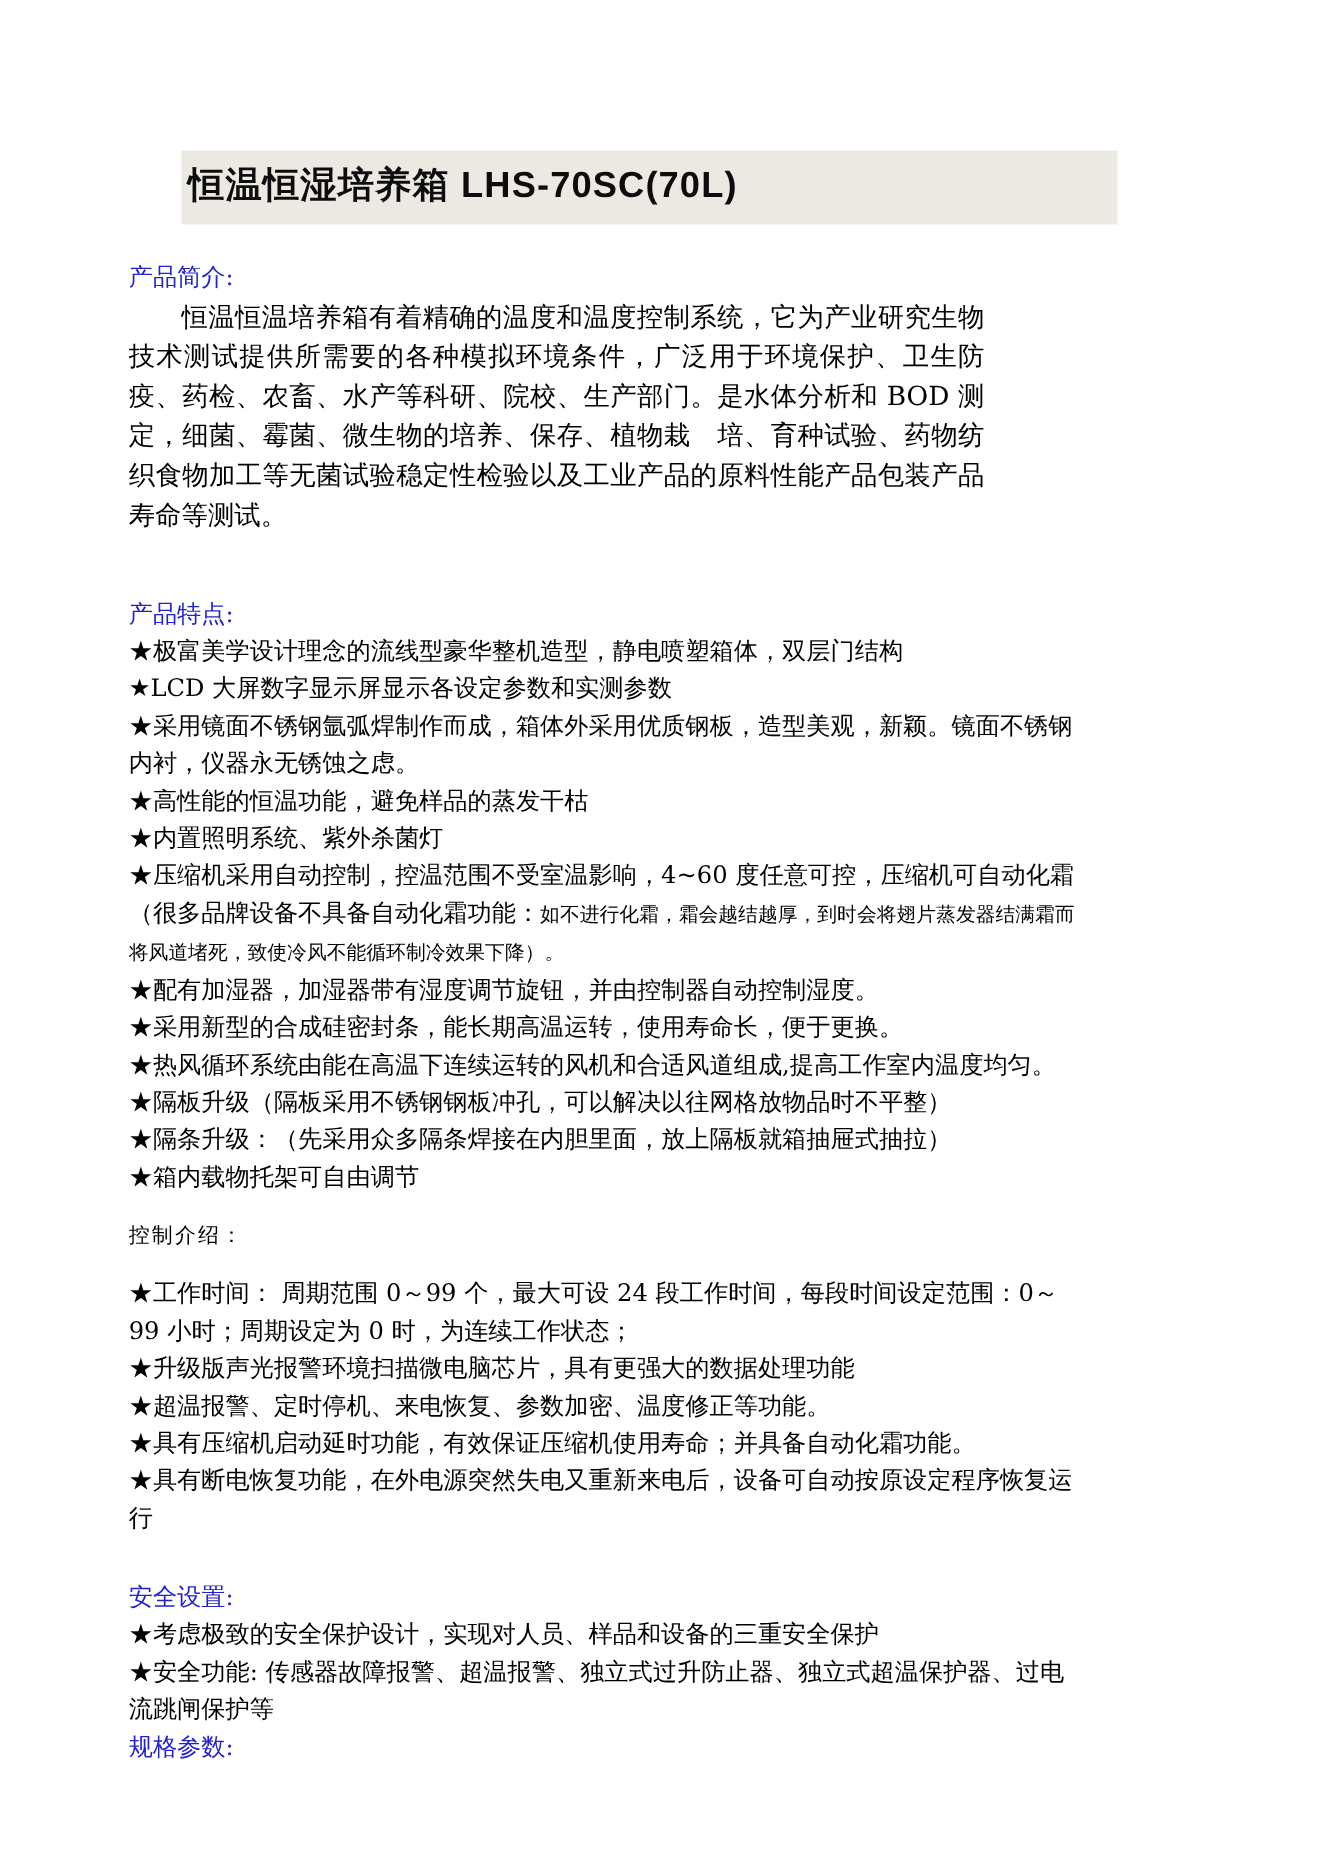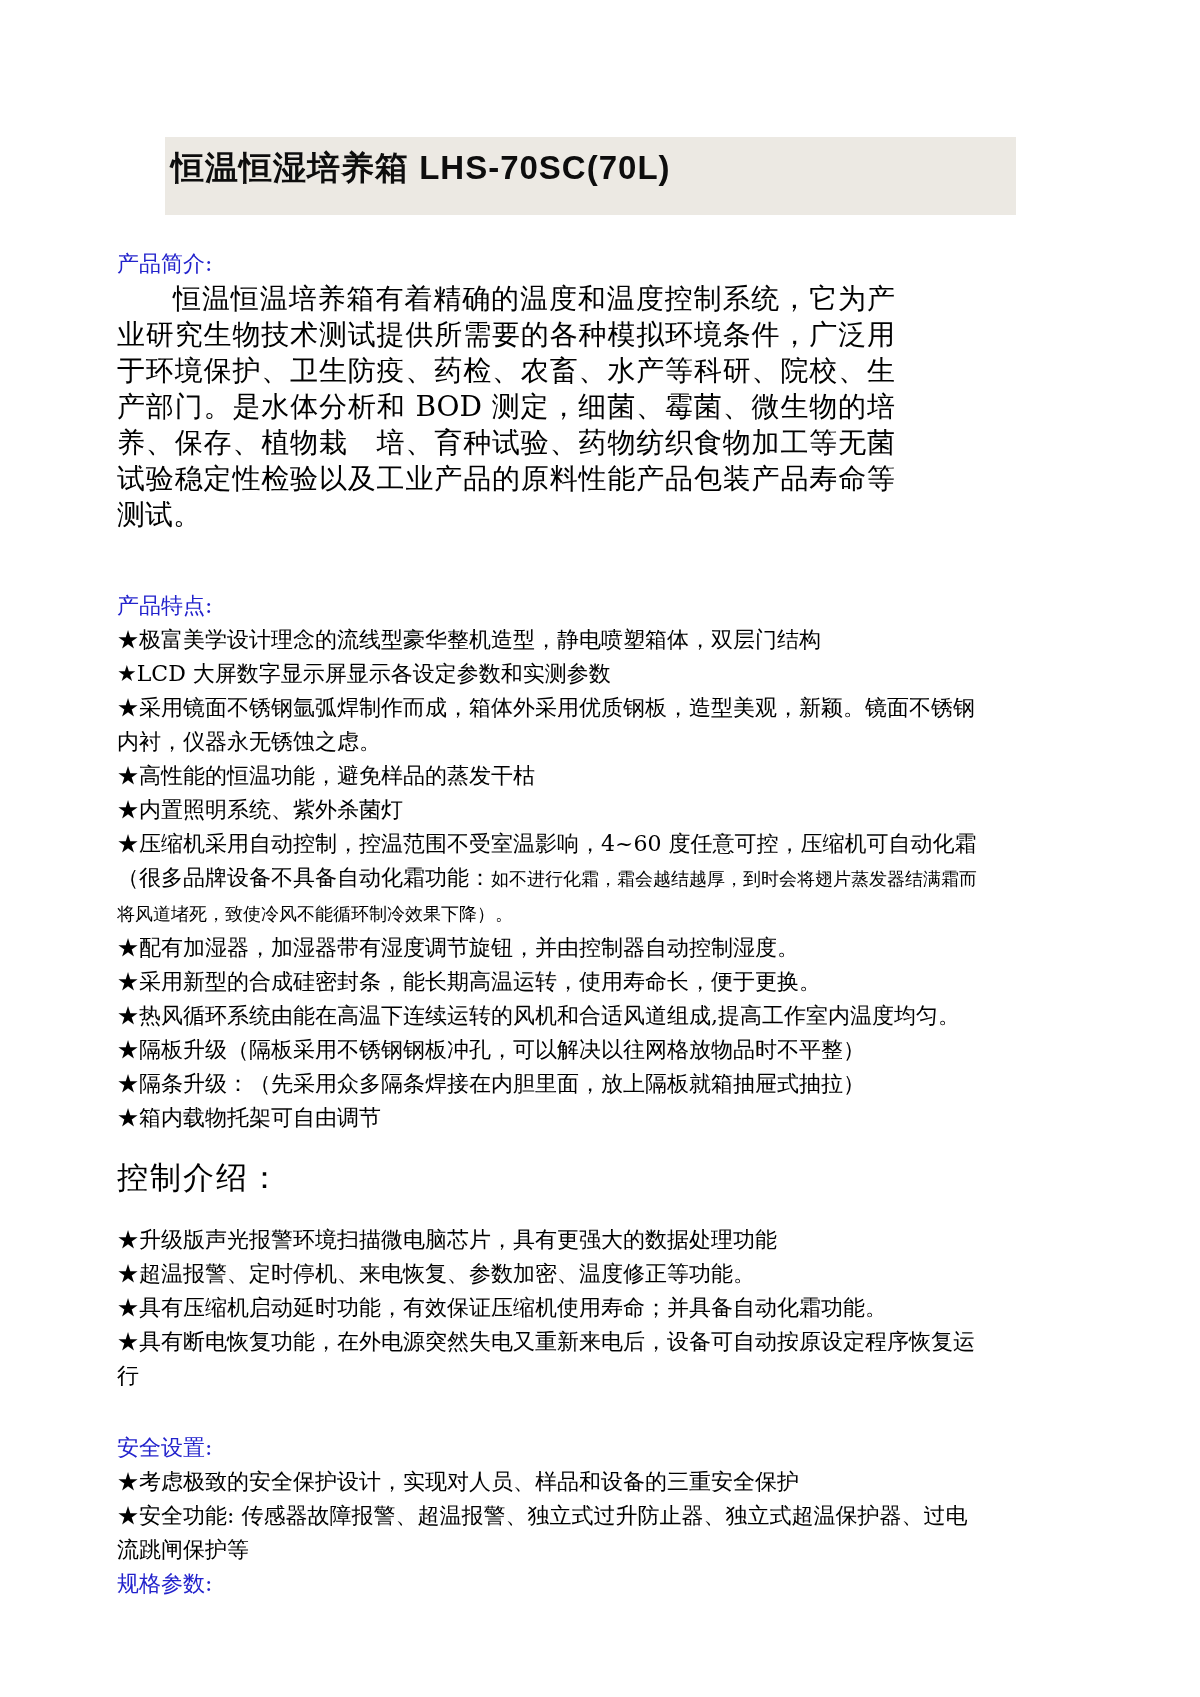"恒温恒湿培养箱 LHS-70SC(70L)" .title-bar { padding: 9px 0 24px 6px -> 9px 0 13px 6px }
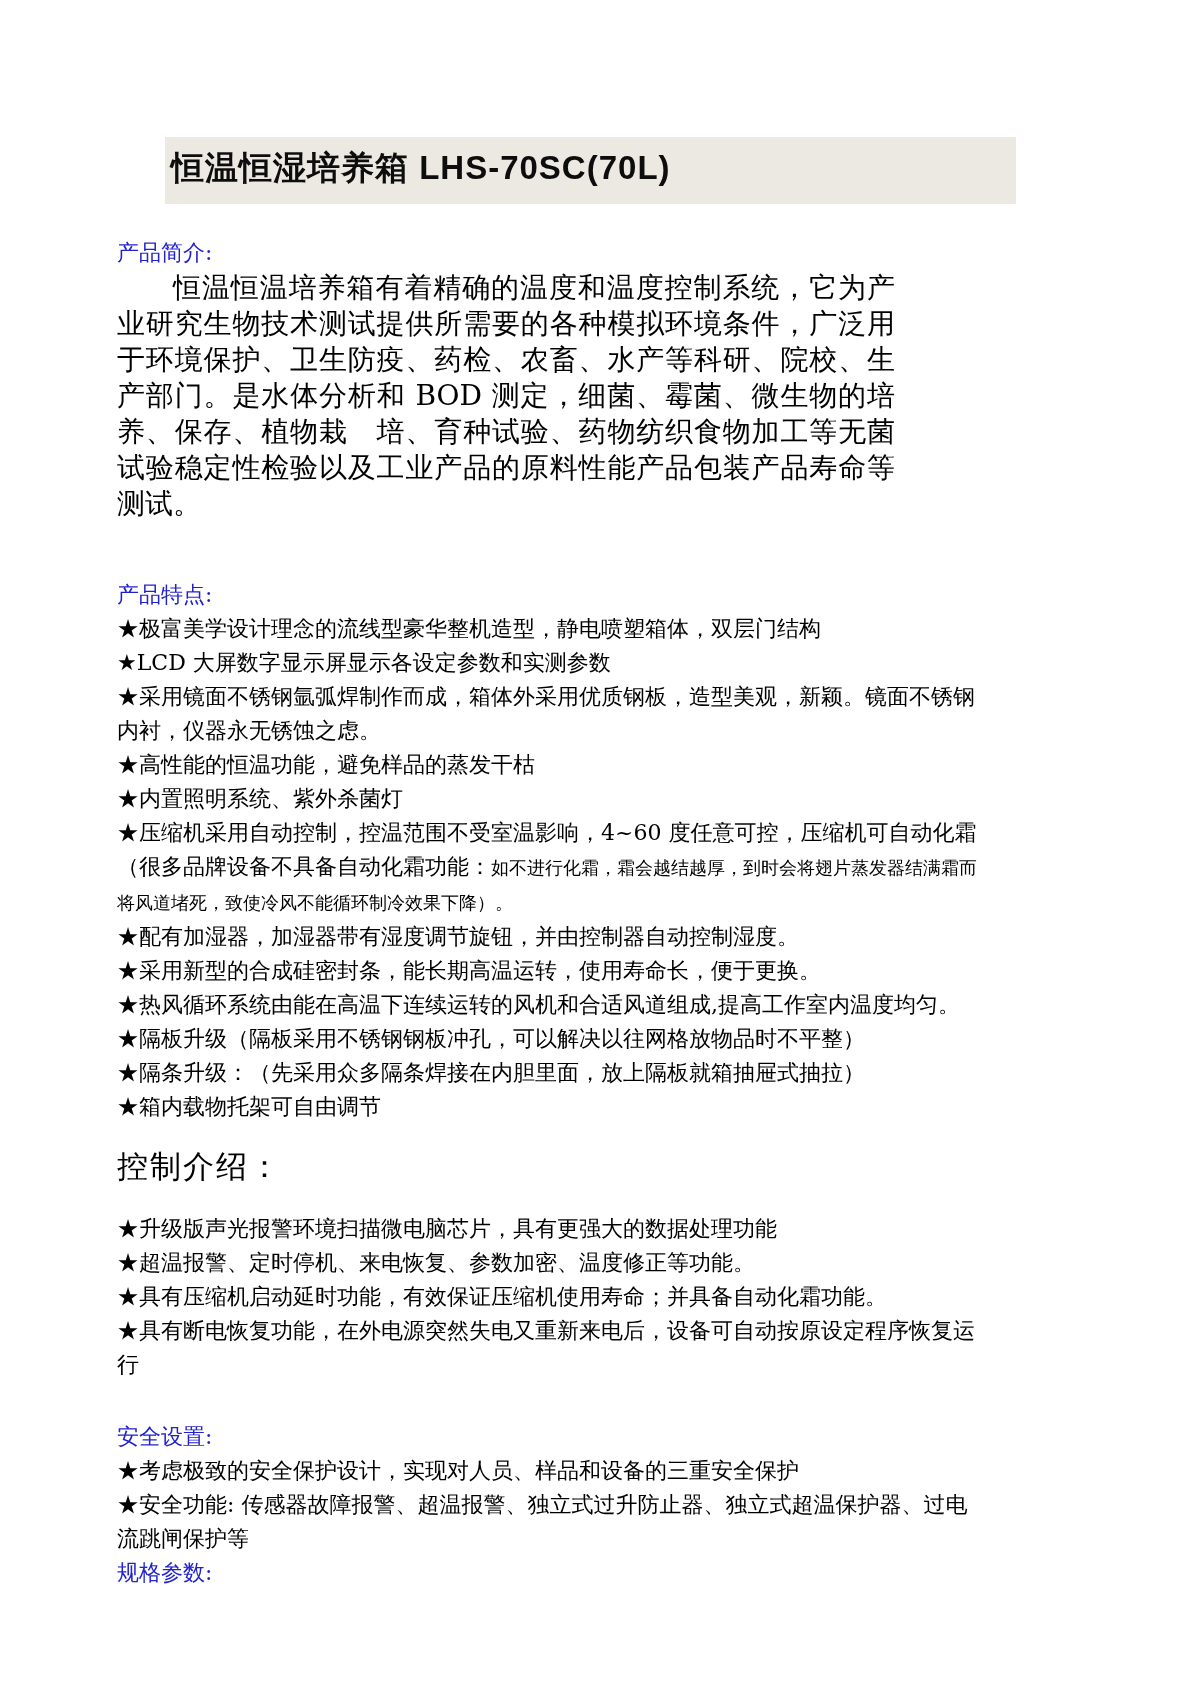"恒温恒温培养箱有着精确的温度和温度控制系统，它为产业研究生物技术测试提供所需要的" .body-par { font-size: 28px -> 24px }
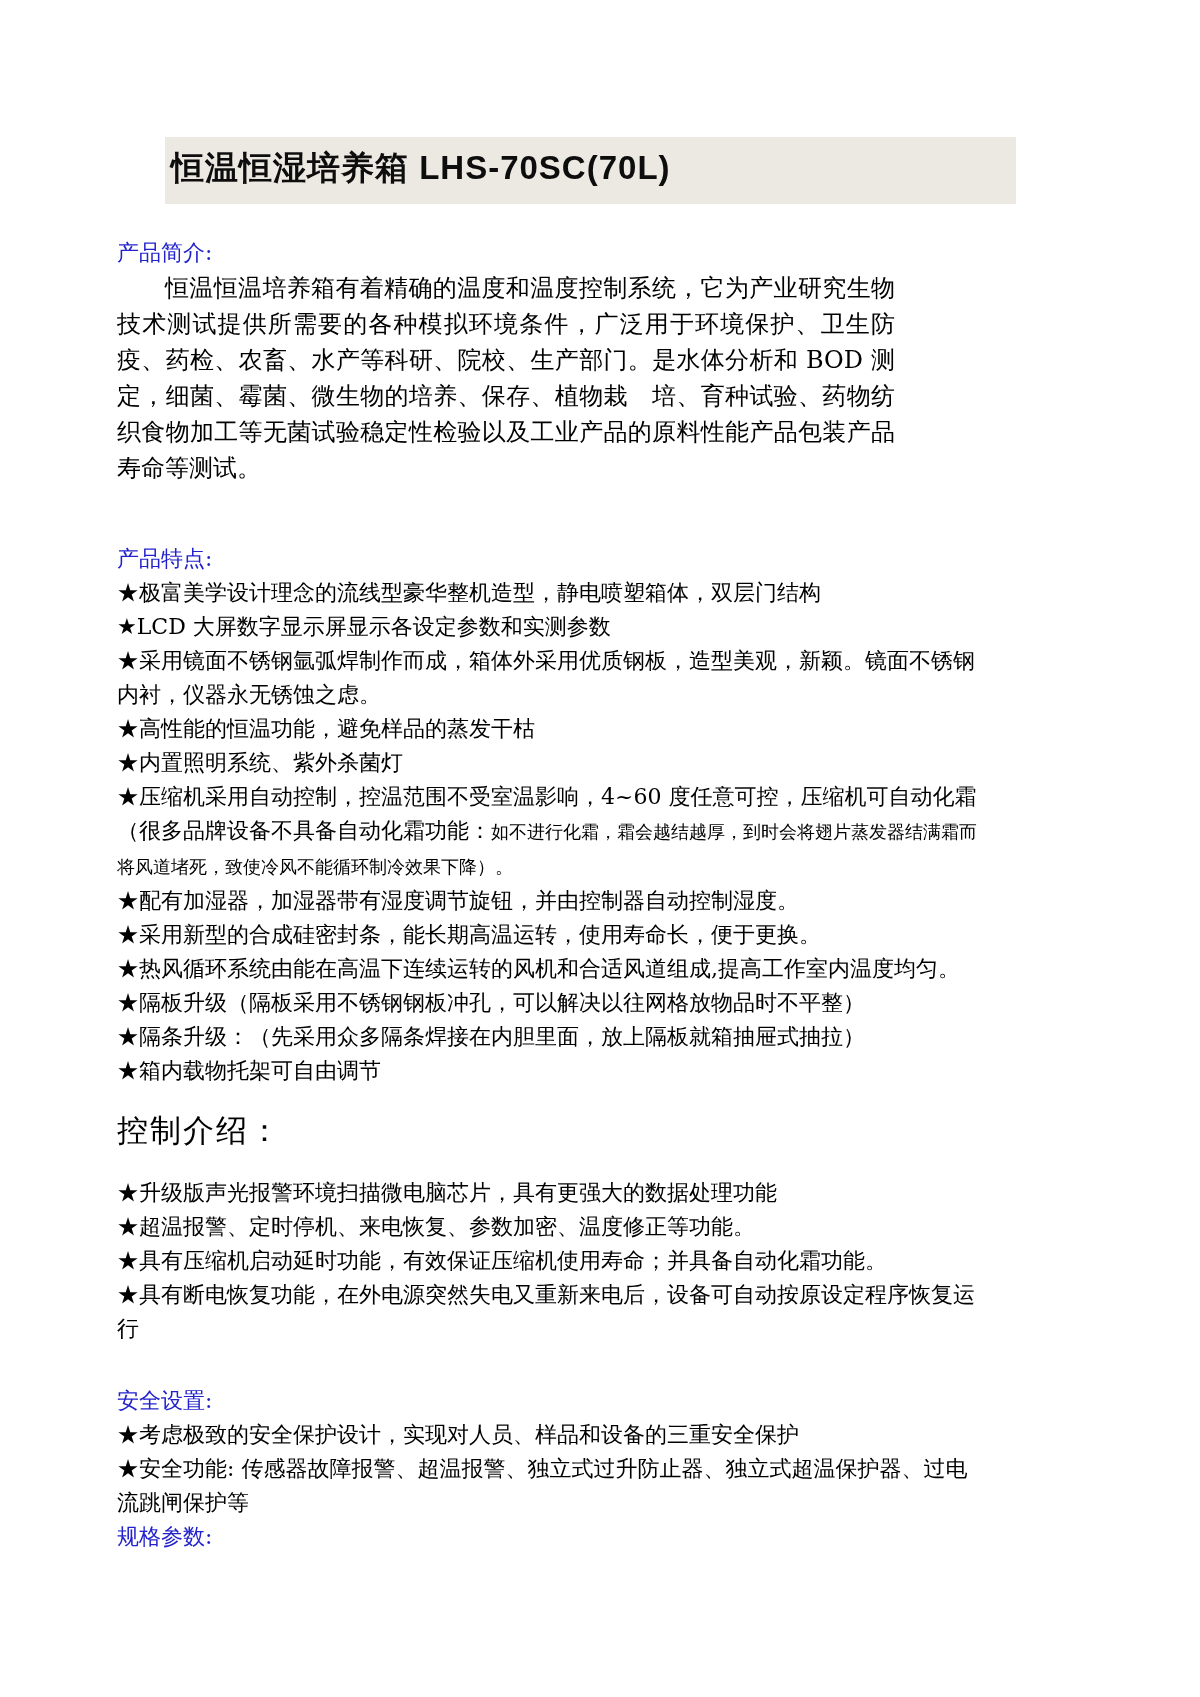"控制介绍：" .black-heading { font-size: 31px -> 19px }
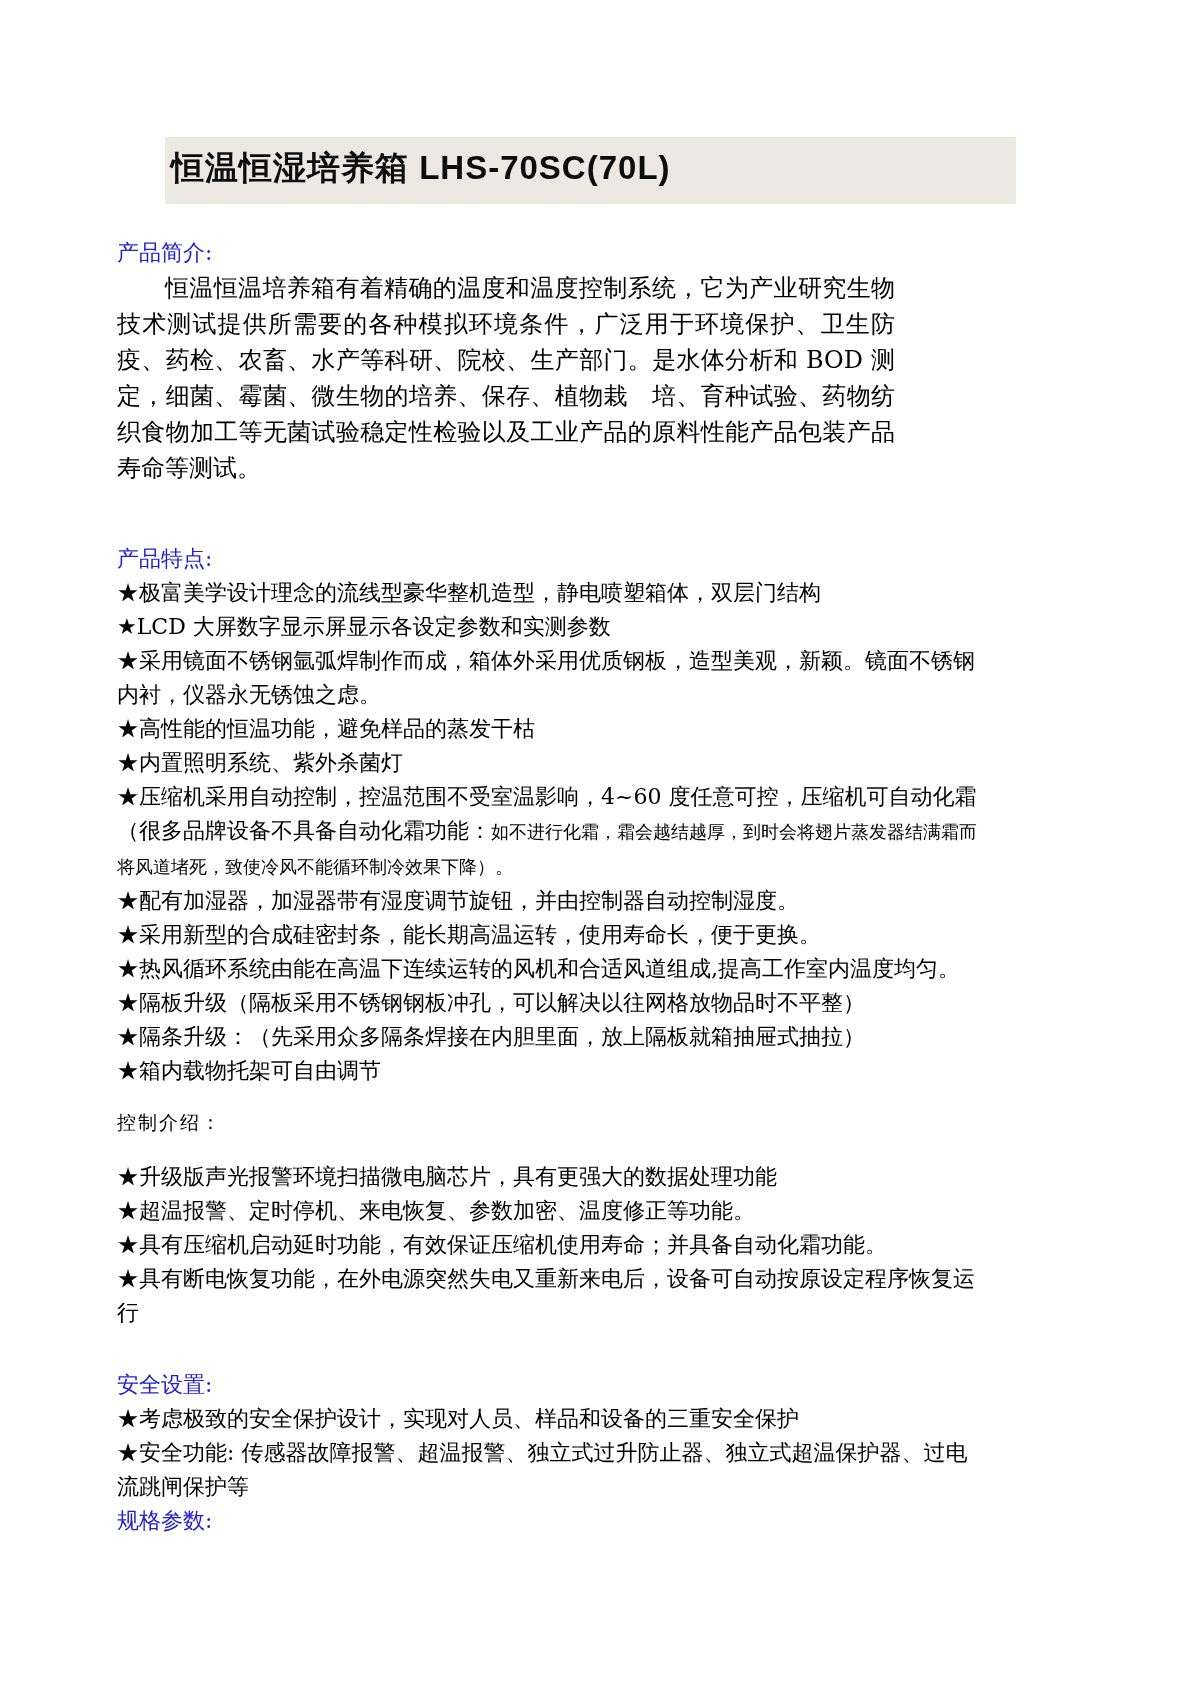"★工作时间： 周期范围 0～99 个，最大可设 24" li { html: none -> <li><span>★工作时间： 周期范围 0～99 个，最大可设 24 段工作时间，每段时间设定范围：0～99 小时；周期设定为 0 时，为连续工作状态；</span></li> }
